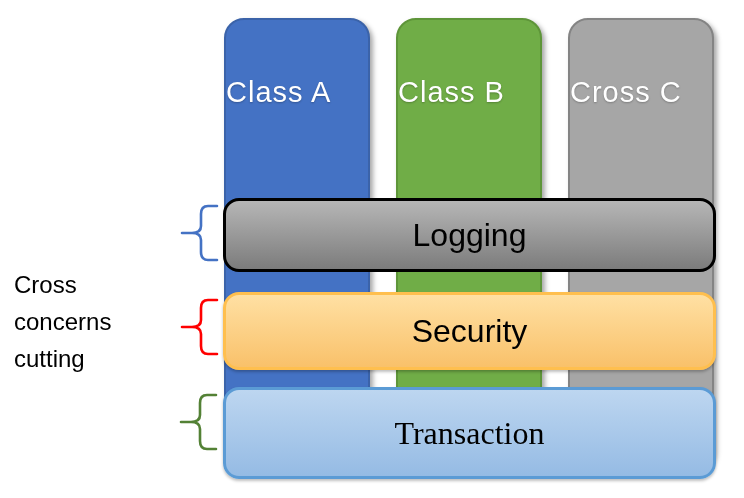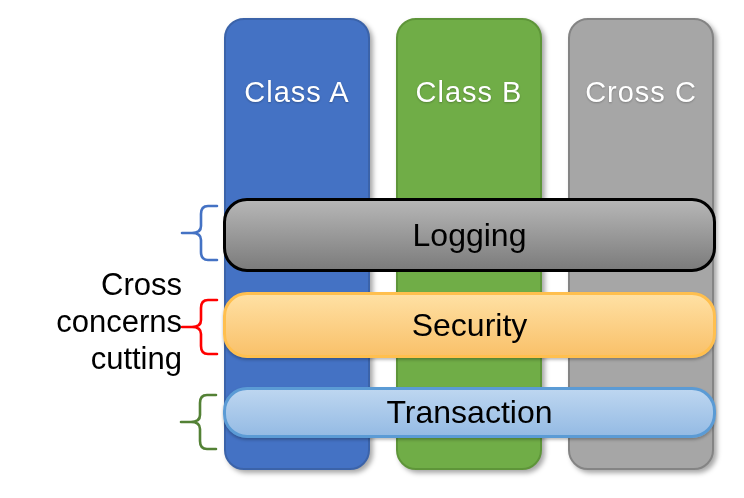"Class A" .col-label { text-align: center -> left }
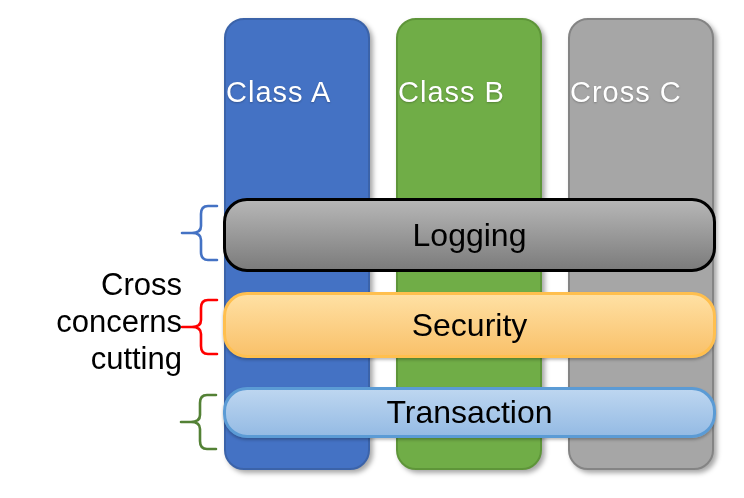"Logging" .bar { border-radius: 24px -> 16px }
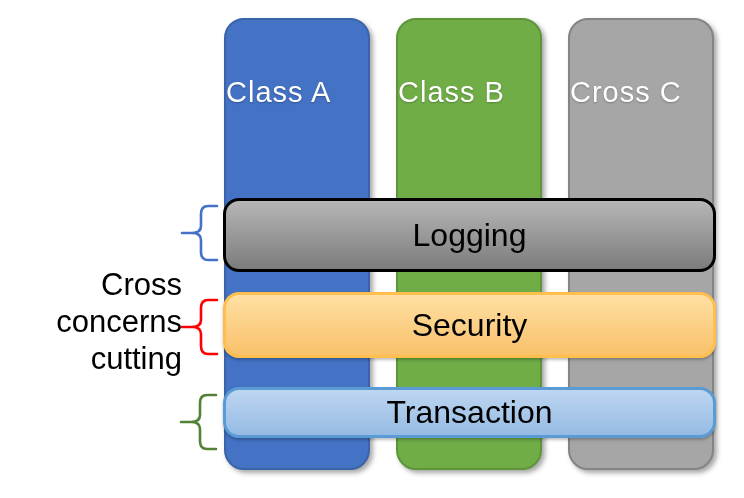"Cross" .side-label { font-size: 31px -> 24px; text-align: right -> left }
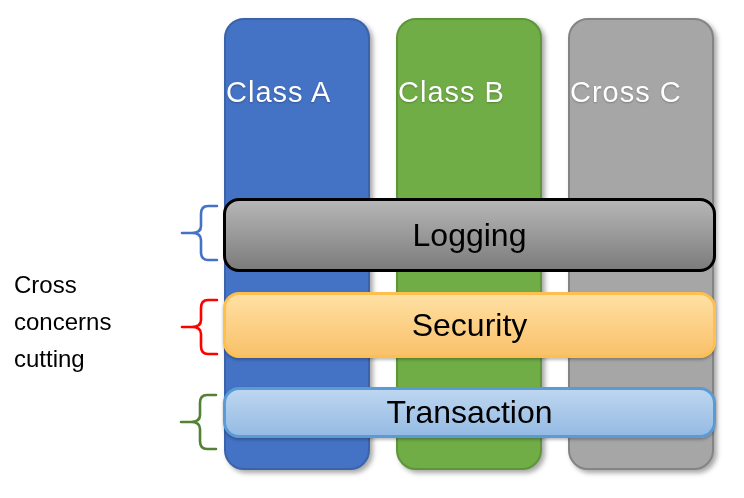"Security" .bar-security { height: 66px -> 78px }
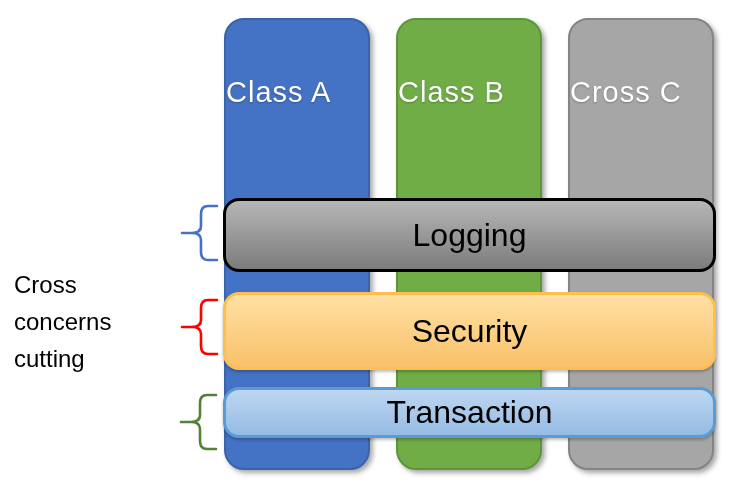"Transaction" .bar-transaction { font-family: none -> Liberation Serif, serif; height: 51px -> 92px }
